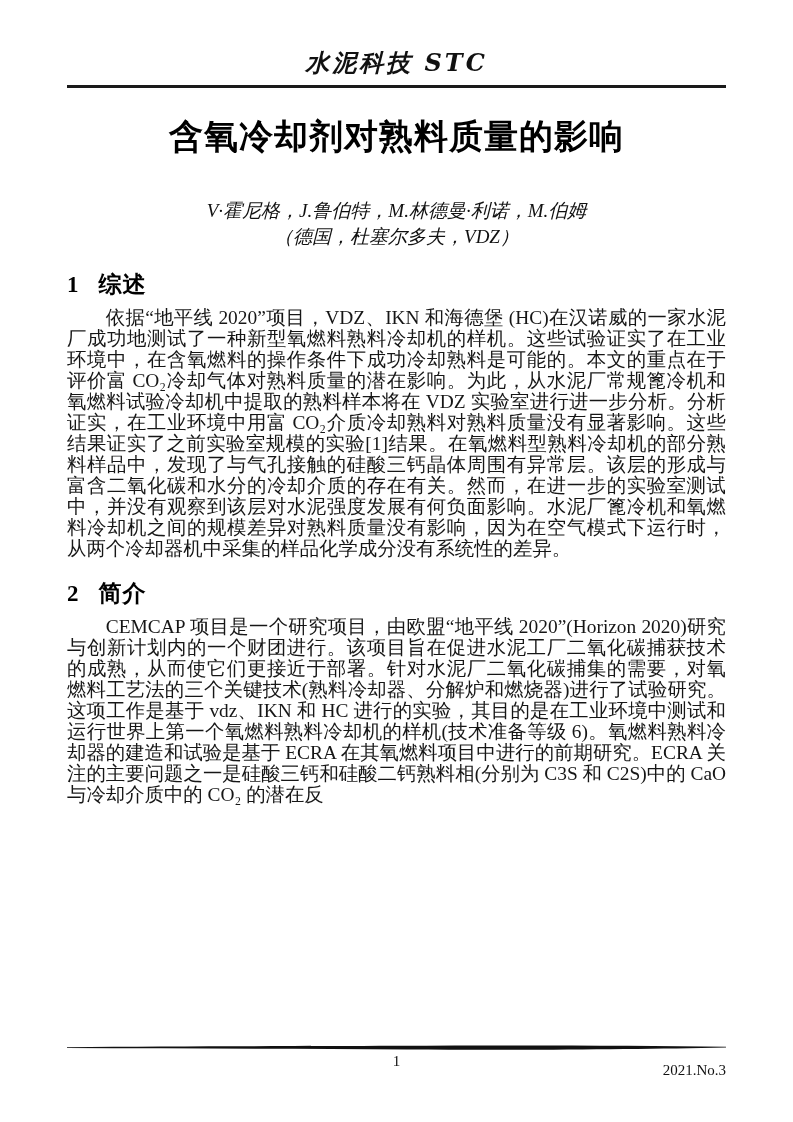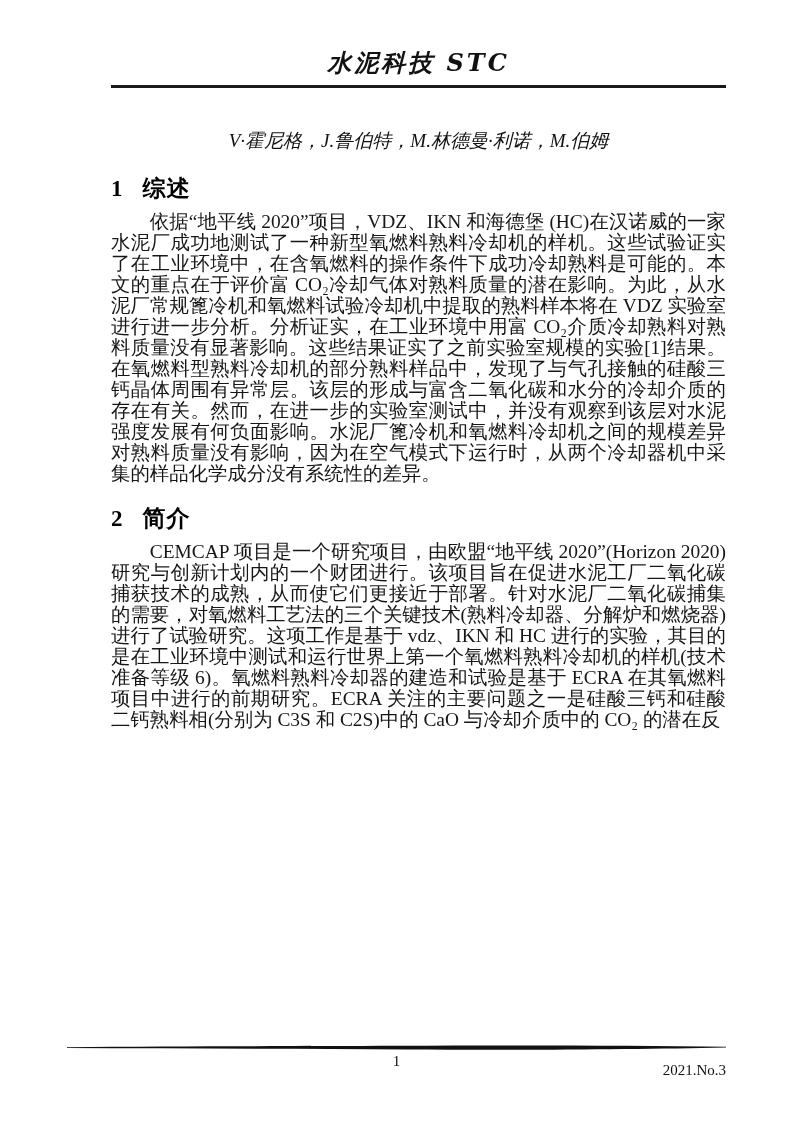"水泥科技 STC" .page { padding-left: 44px -> none }
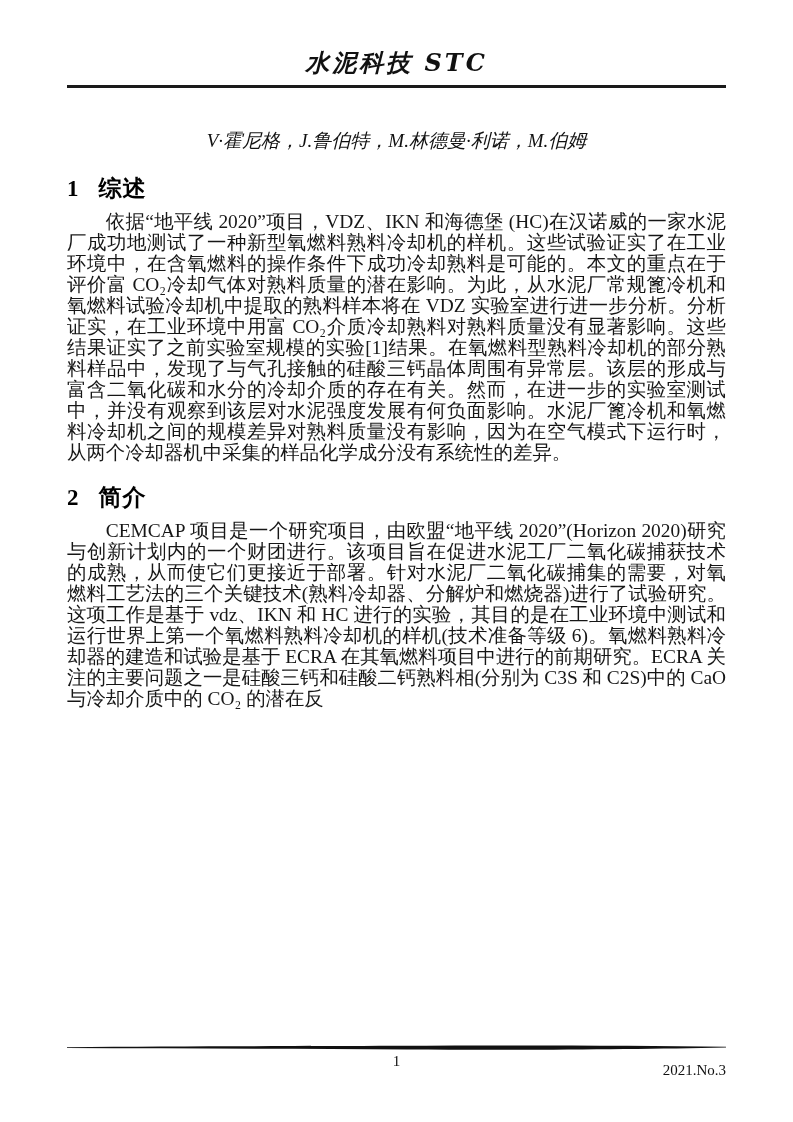"含氧冷却剂对熟料质量的影响" h1.article-title { html: none -> <h1>含氧冷却剂对熟料质量的影响</h1> }
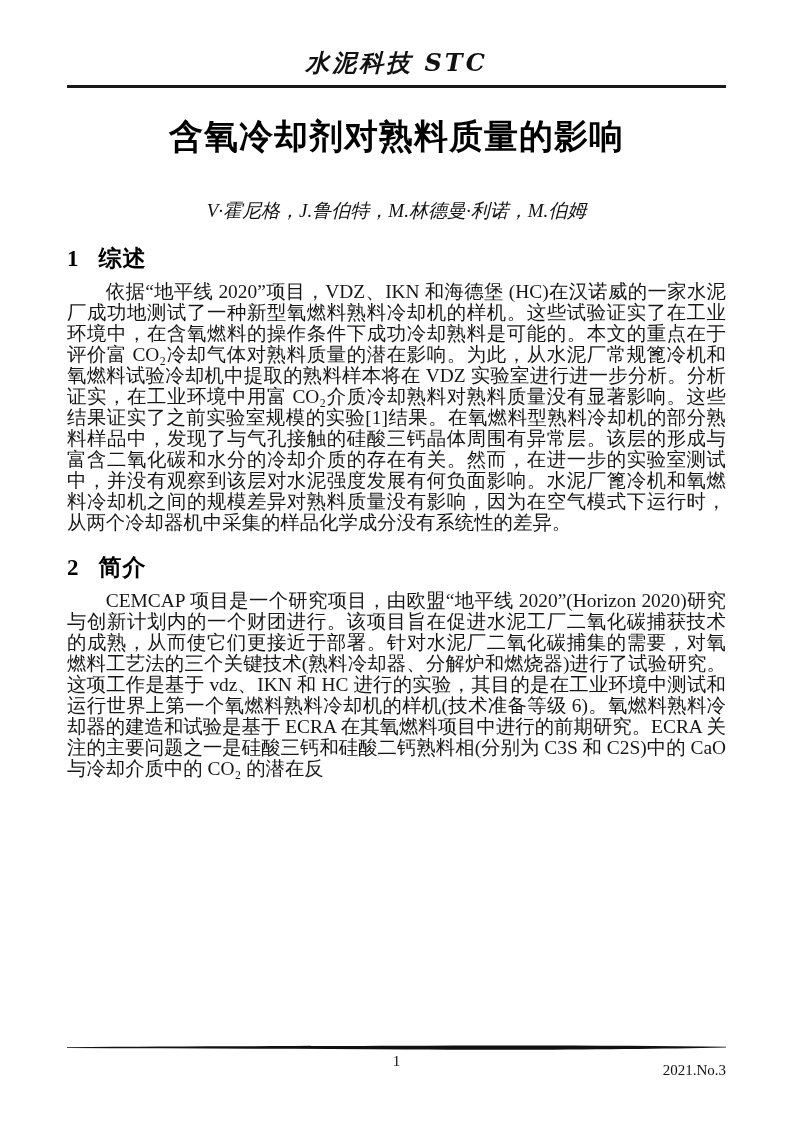"（德国，杜塞尔多夫，VDZ）" div.affiliation { html: none -> <div>（德国，杜塞尔多夫，VDZ）</div> }
